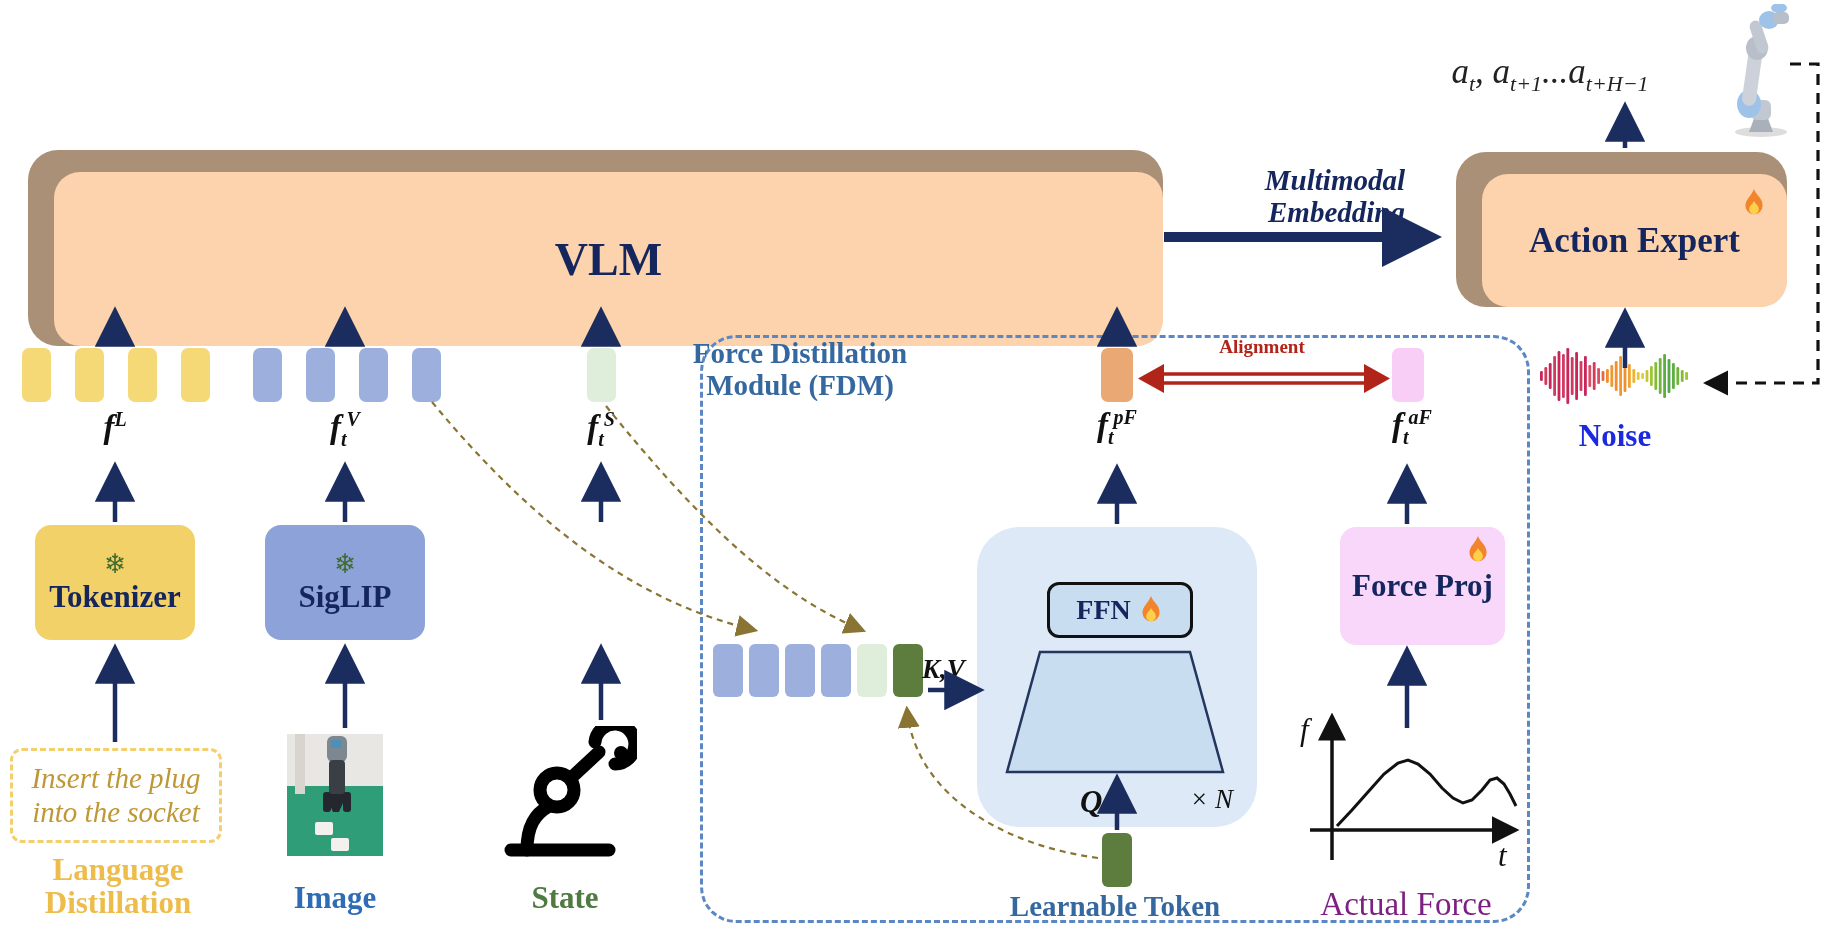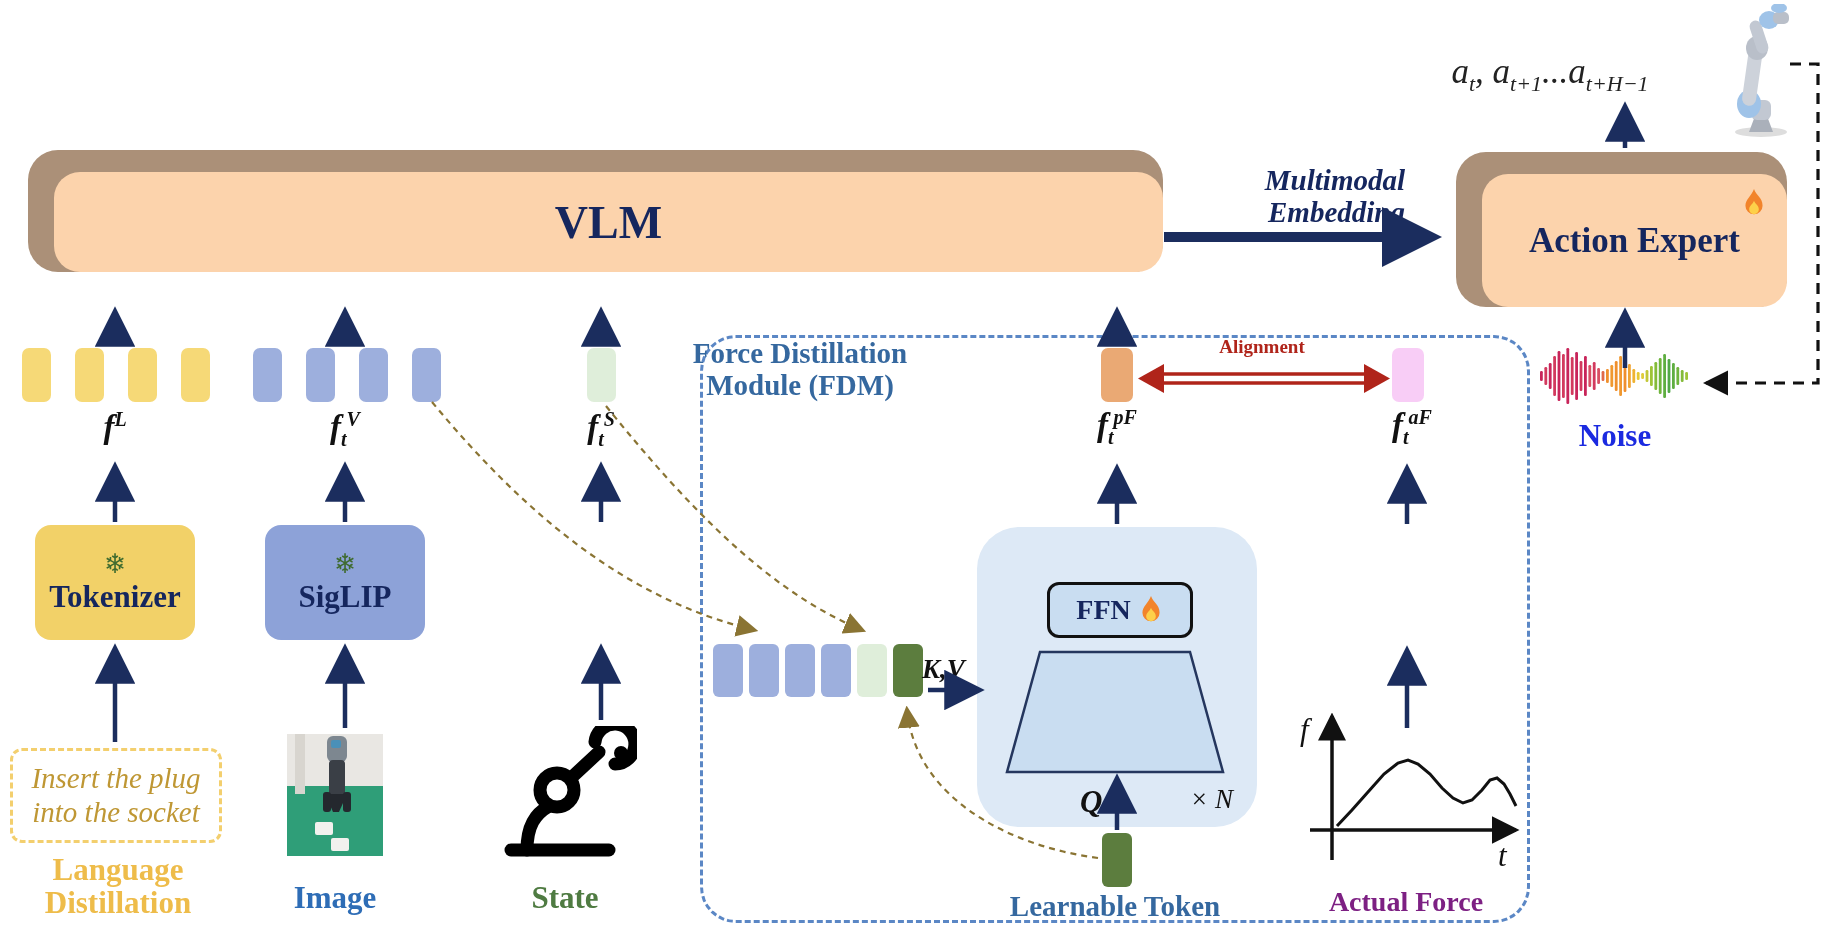"VLM" div.slab { height: 122px -> 196px }
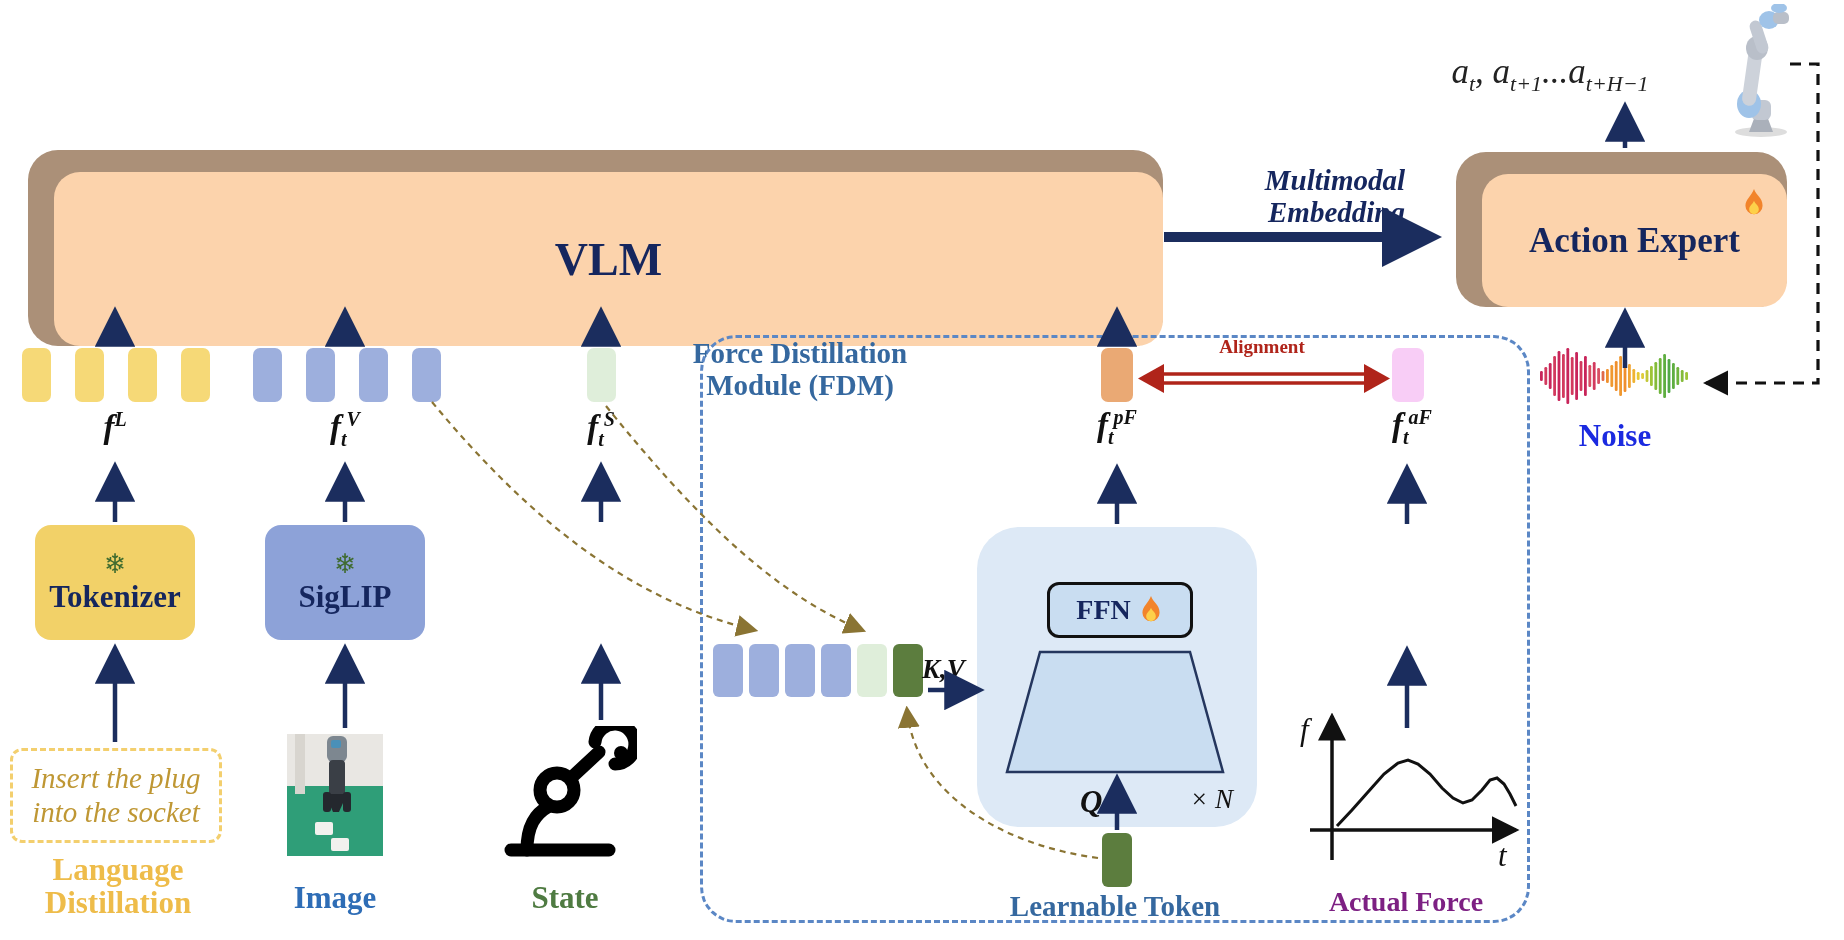"Force Proj" div.encbox { html: none -> <div> <span><svg> <path></path> <path></path> </svg></span> <span>Force Proj</span> </div> }
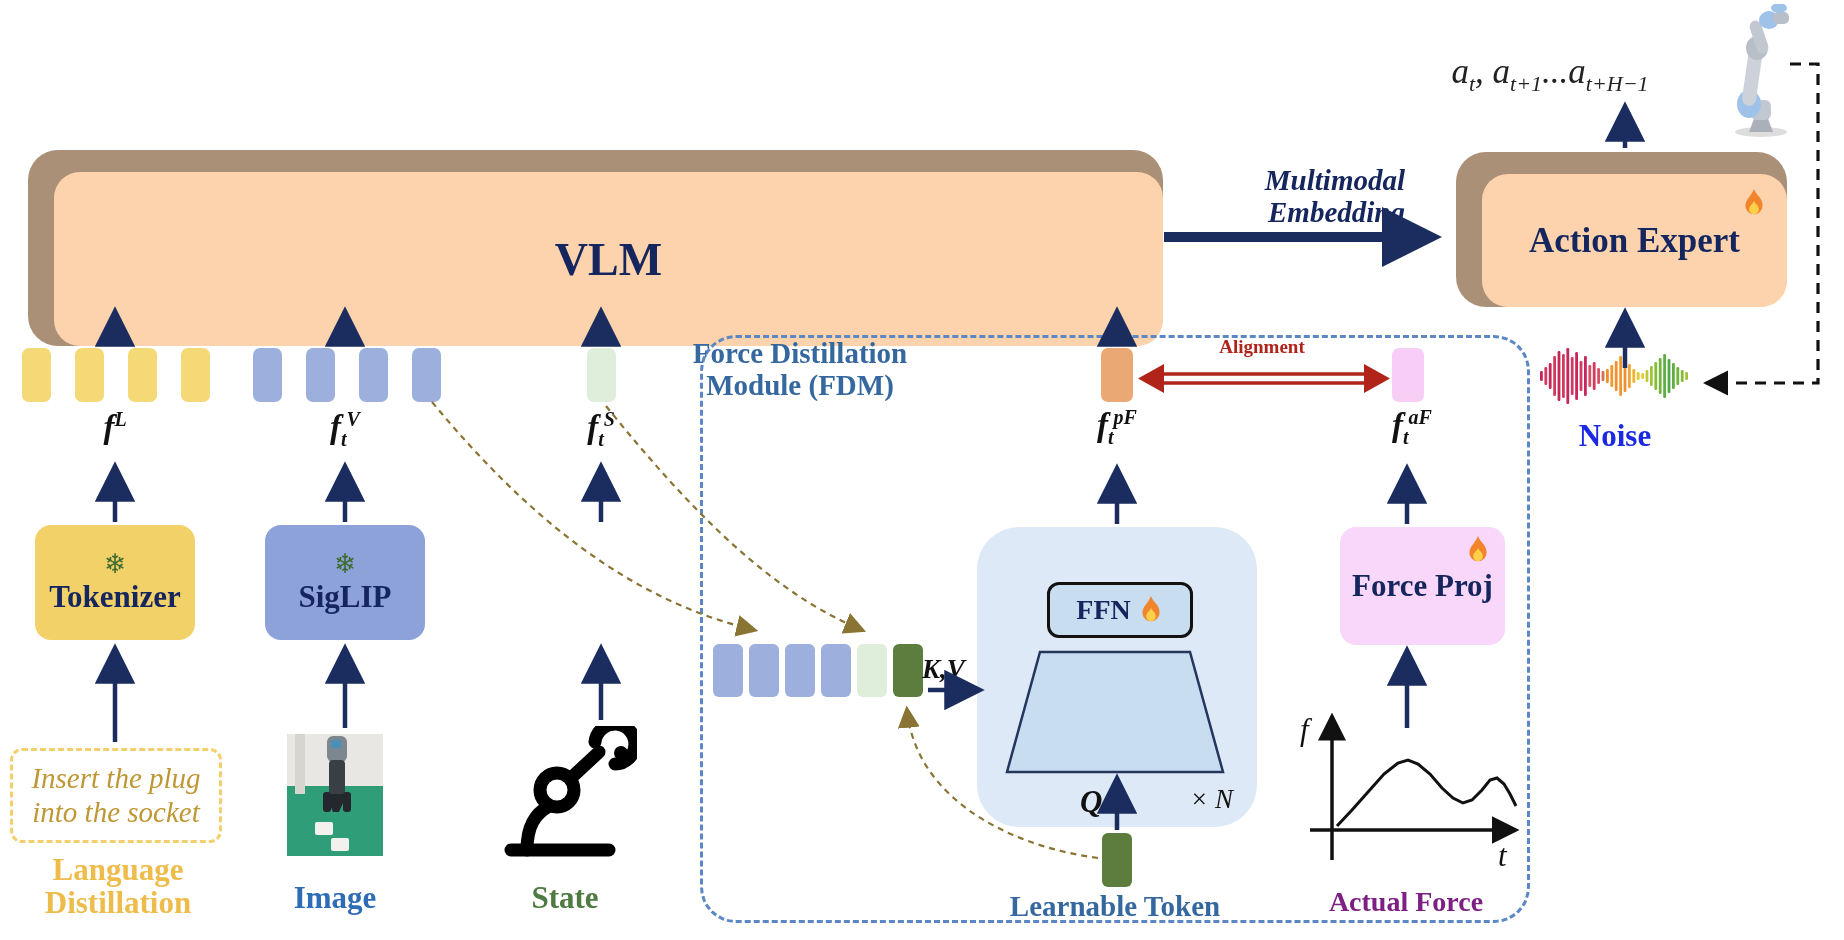"Actual Force" .af-lbl { font-size: 28px -> 33px; font-weight: bold -> normal }
